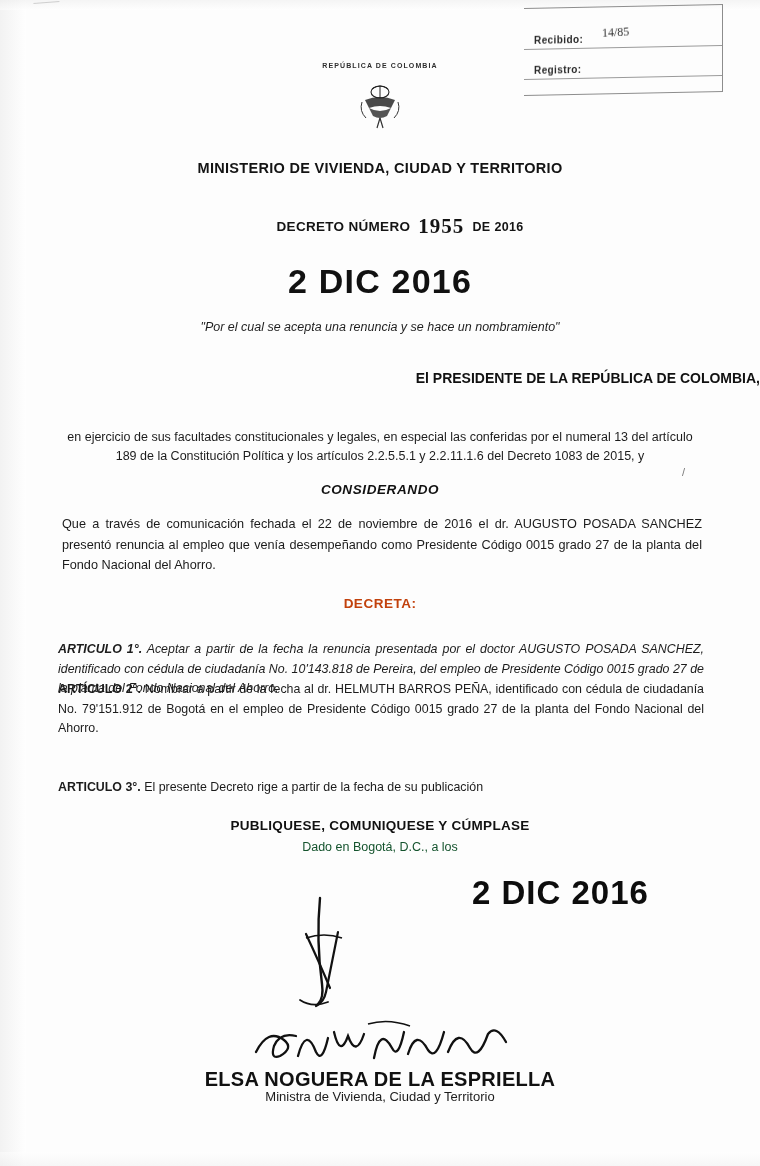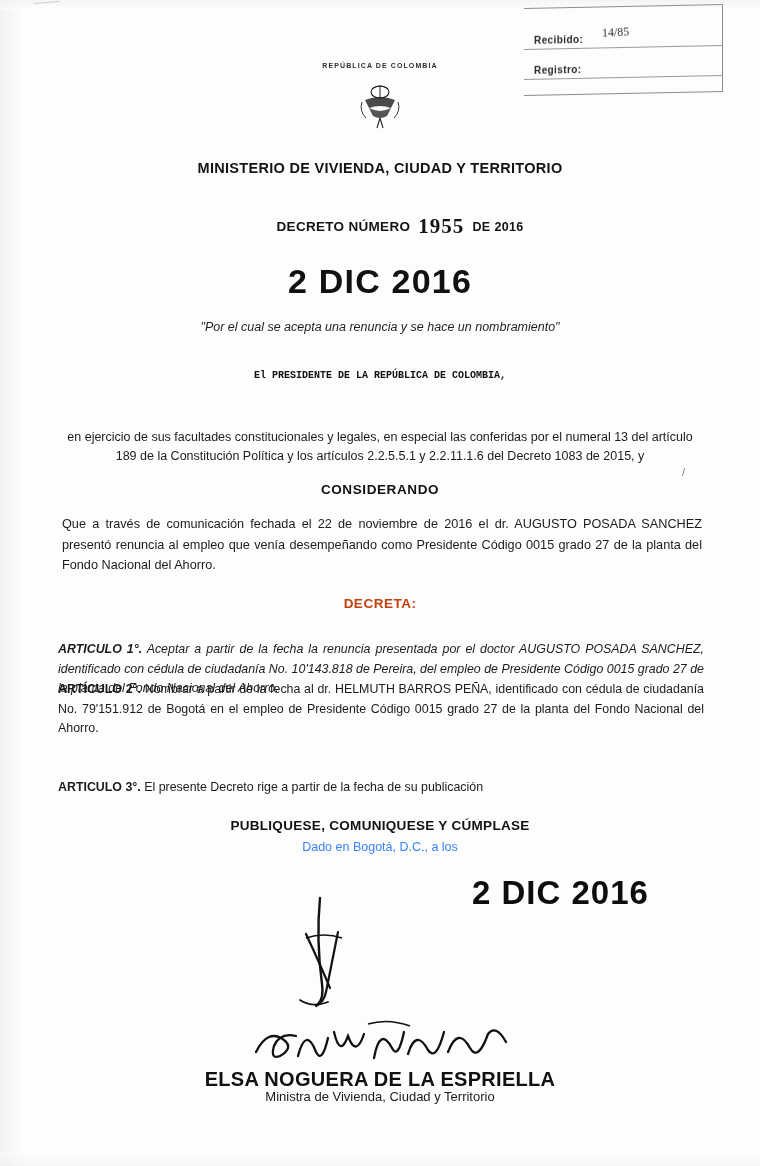"El PRESIDENTE DE LA REPÚBLICA" .president-head { font-family: Liberation Mono, monospace -> none; font-size: 10px -> 14px; text-align: center -> right }
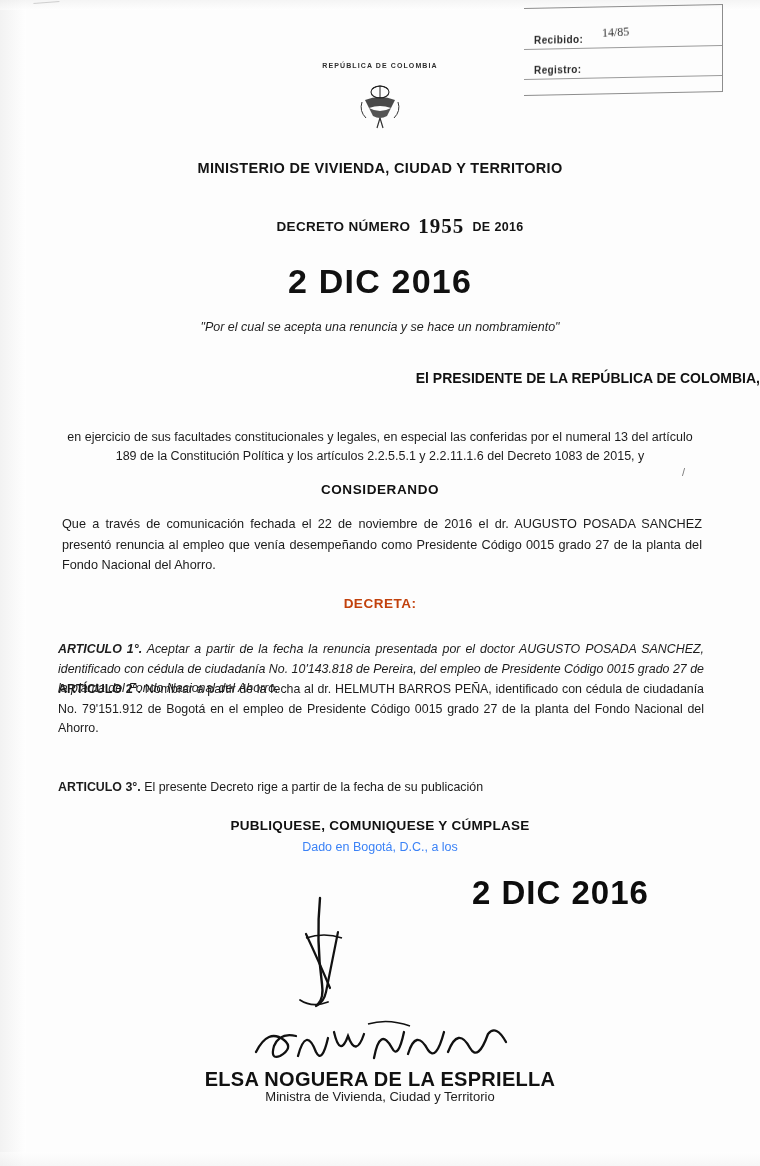"CONSIDERANDO" .considerando-head { font-style: none -> italic }
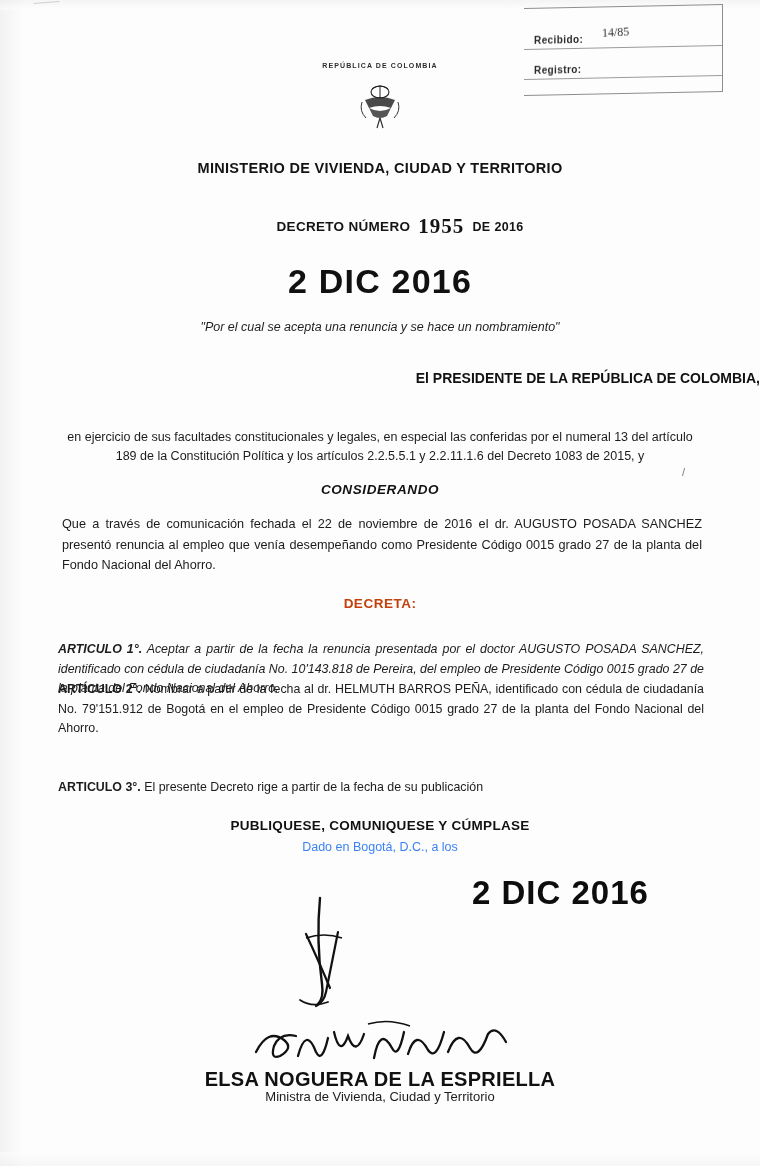"Dado en Bogotá, D.C., a" .dado-en { color: #3b82f6 -> #14532d }
